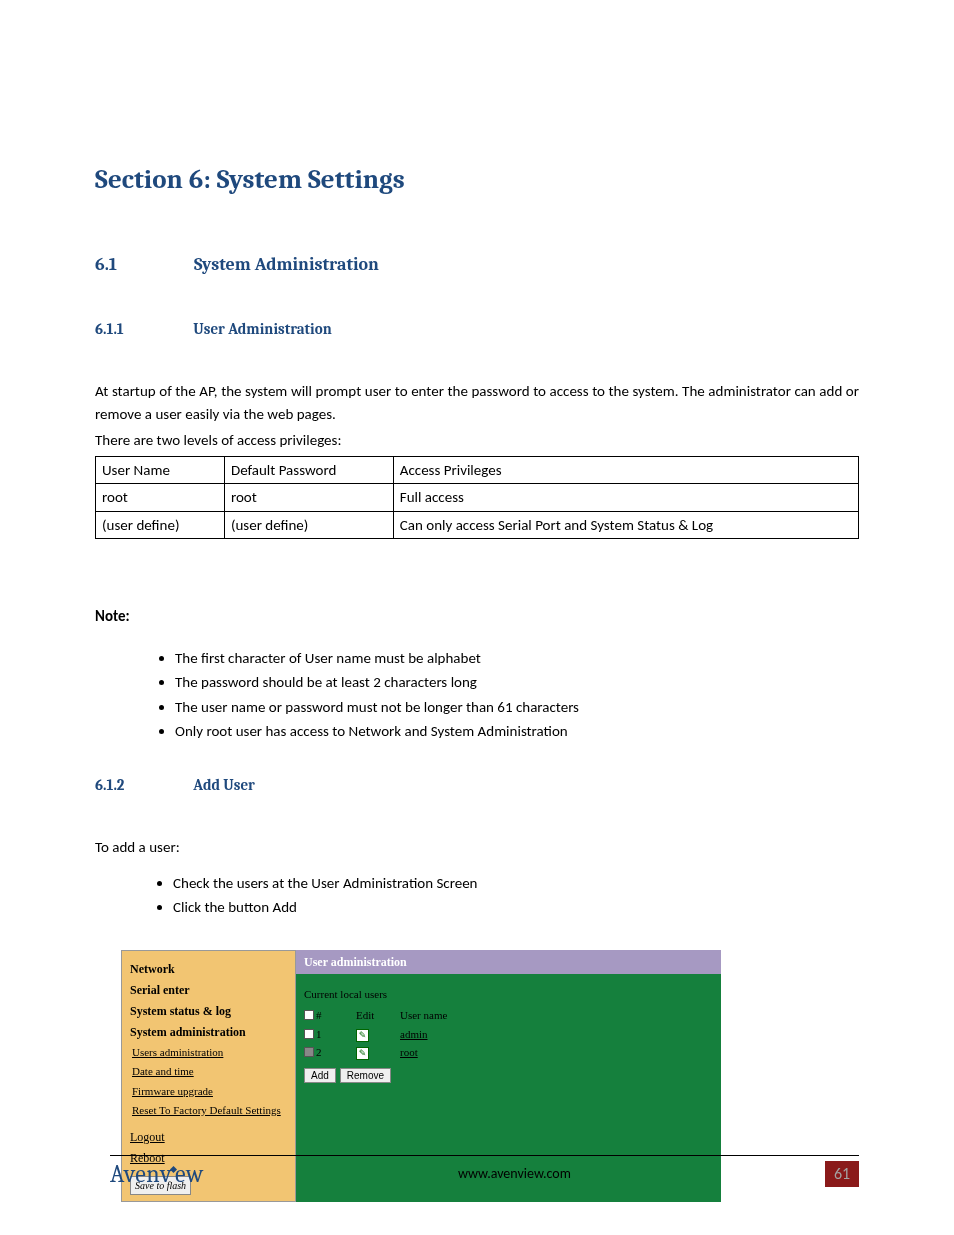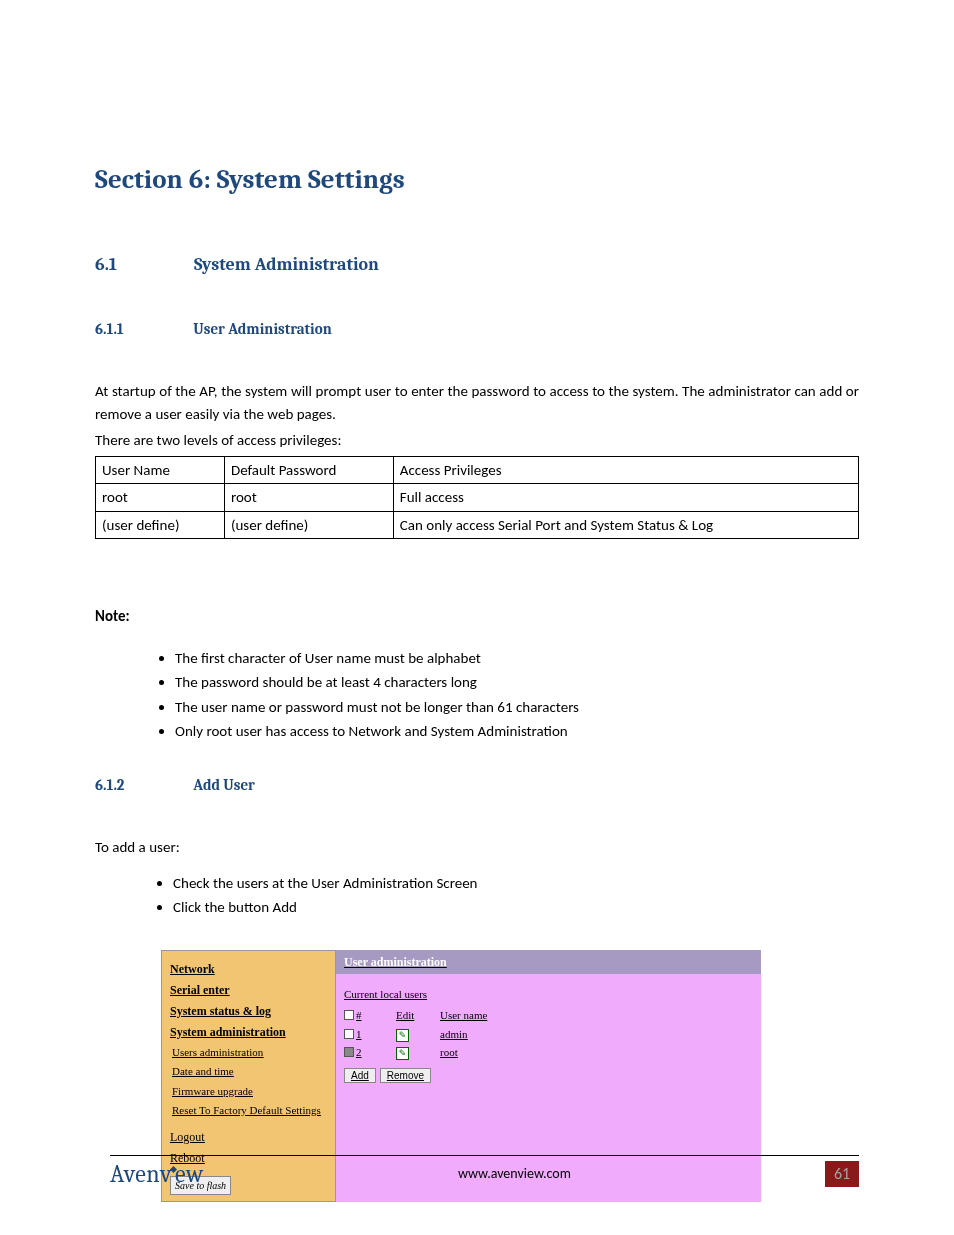"The password should be at" li { text: 4 -> 2 }
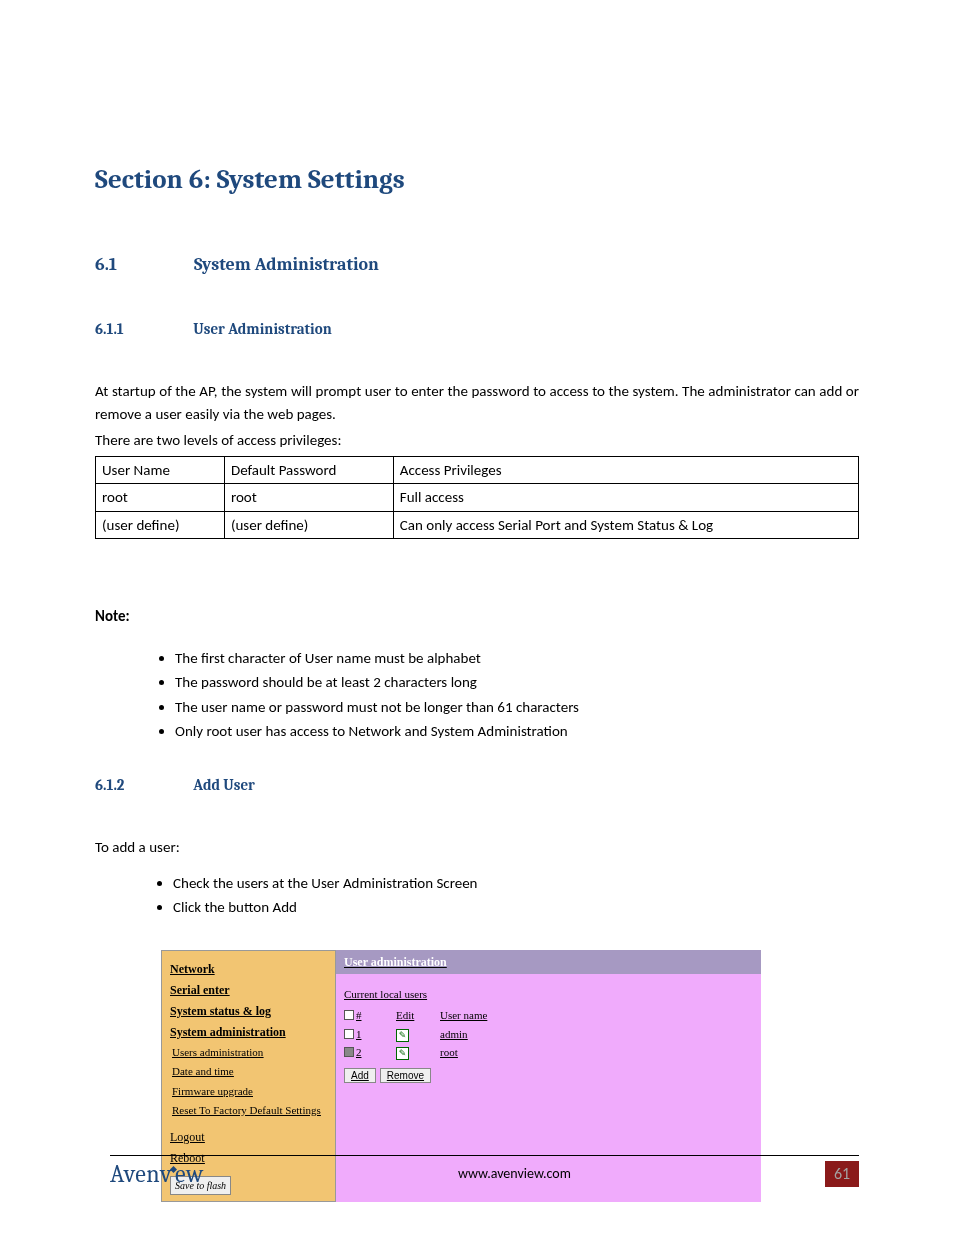"Network" .shot { background: #f0abfc -> #15803d; margin-left: 66px -> 26px; text-decoration: underline -> none }
